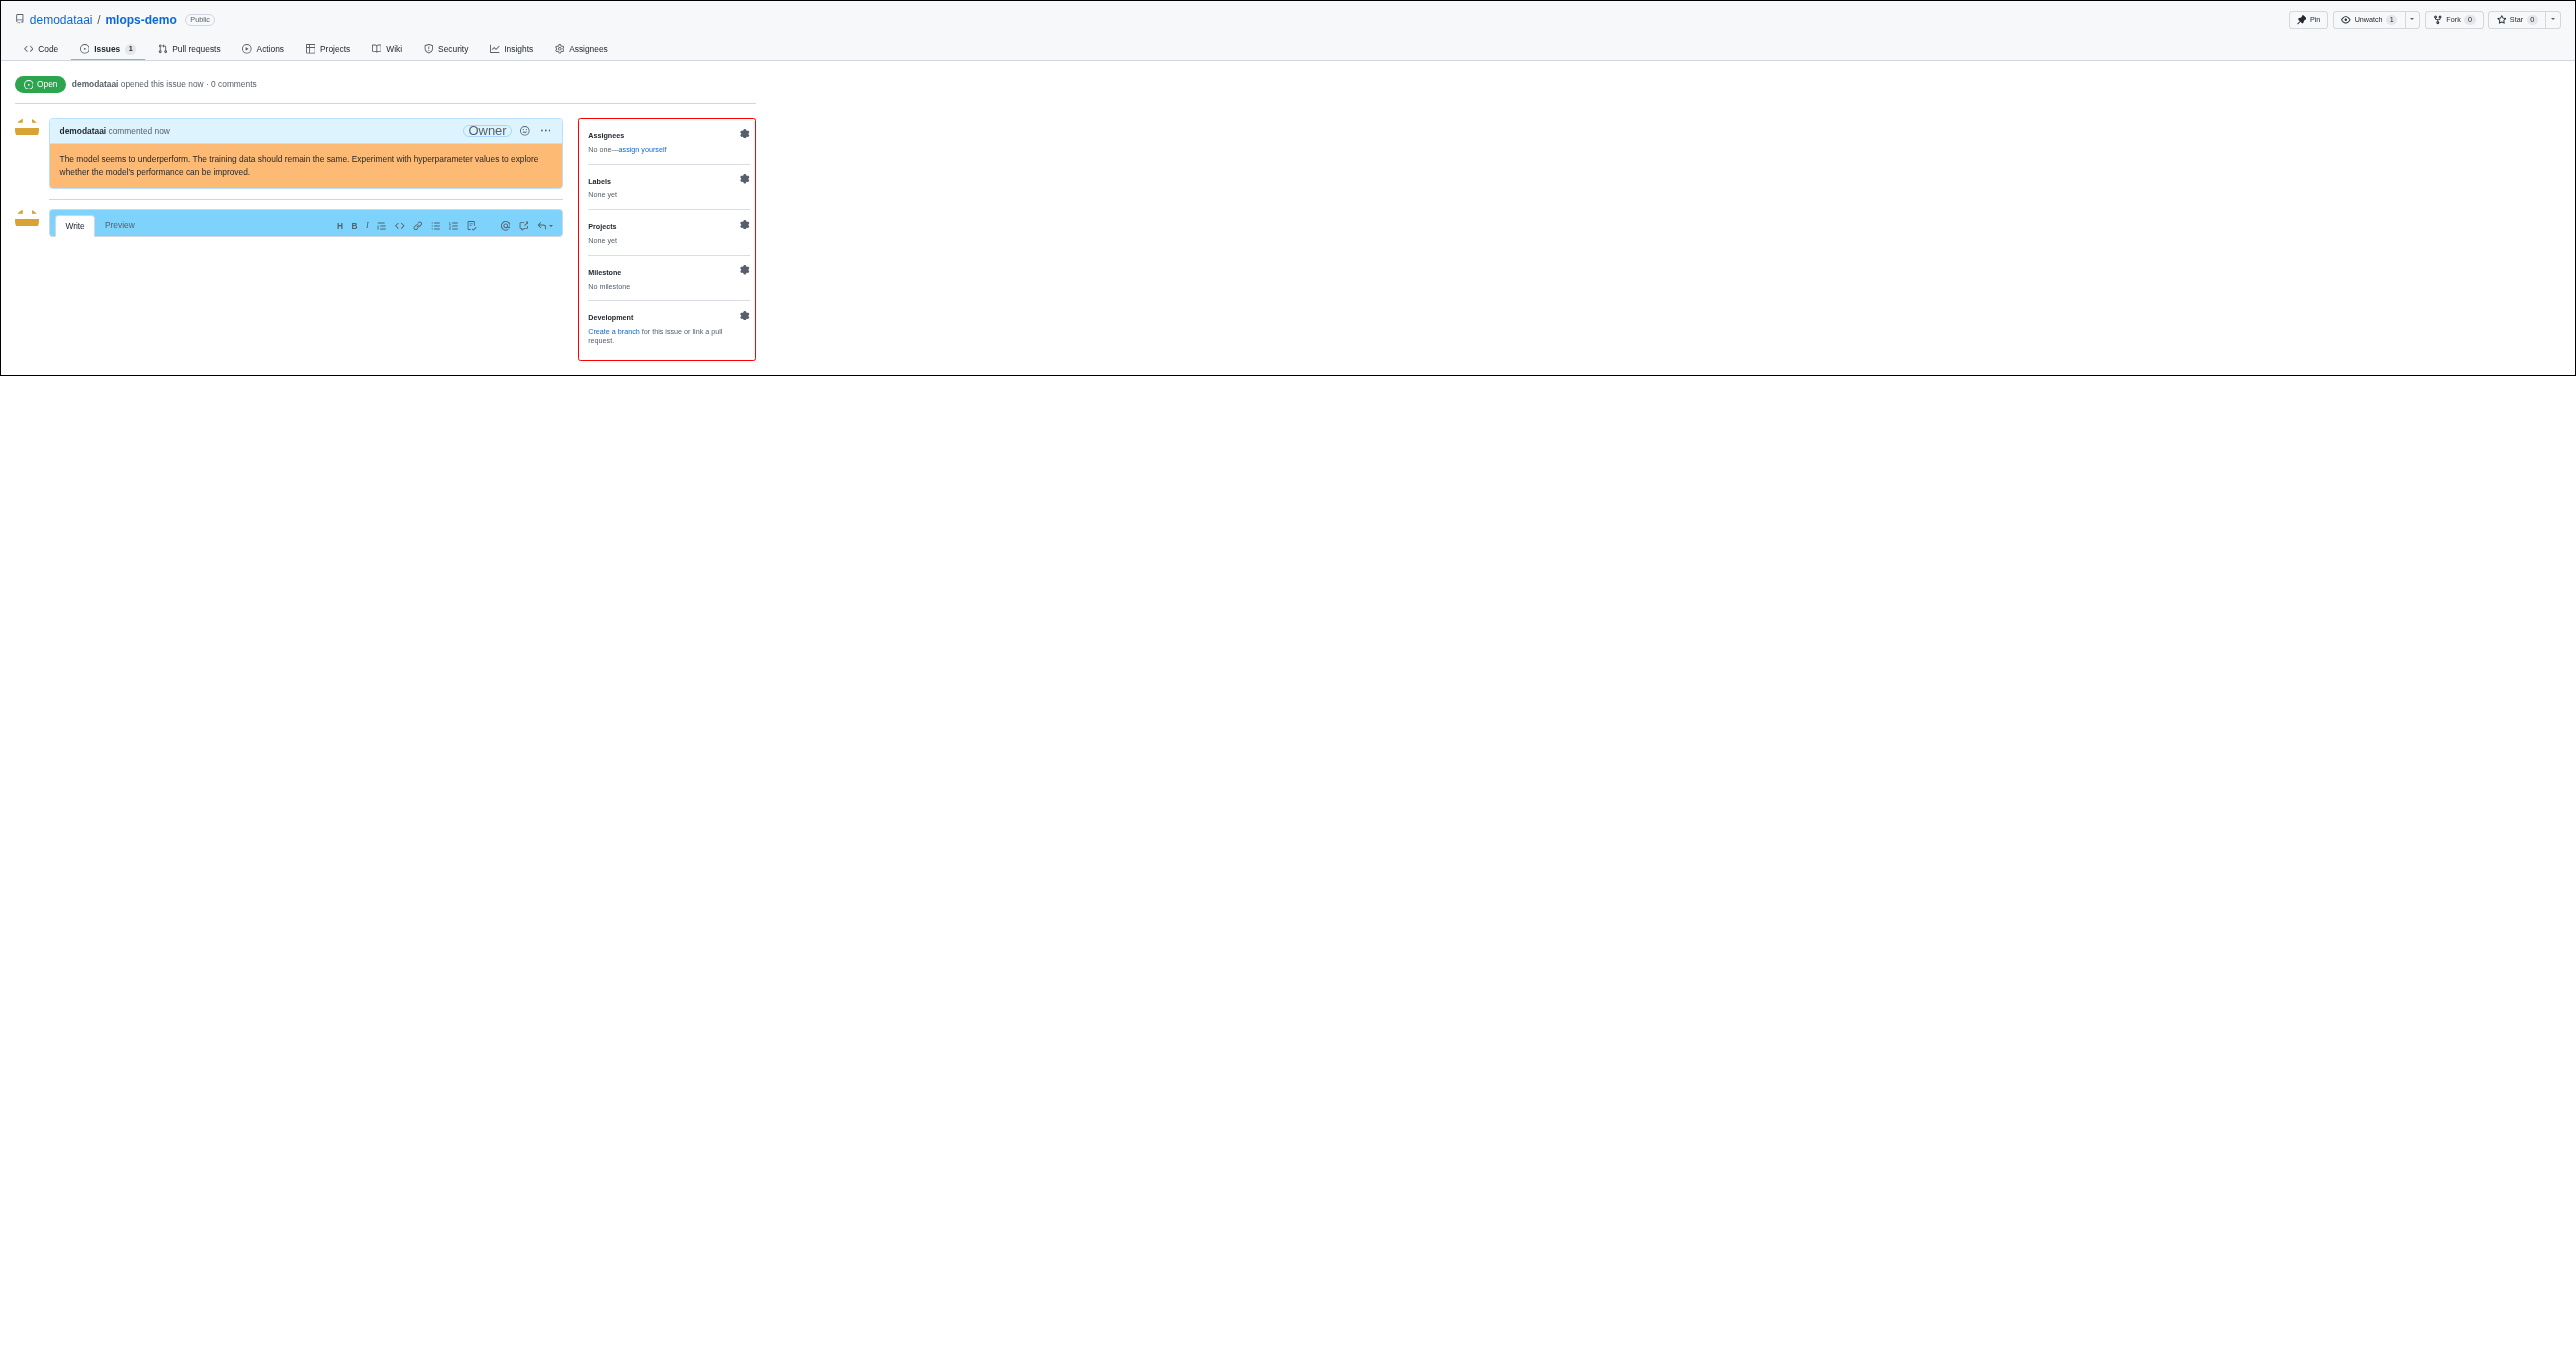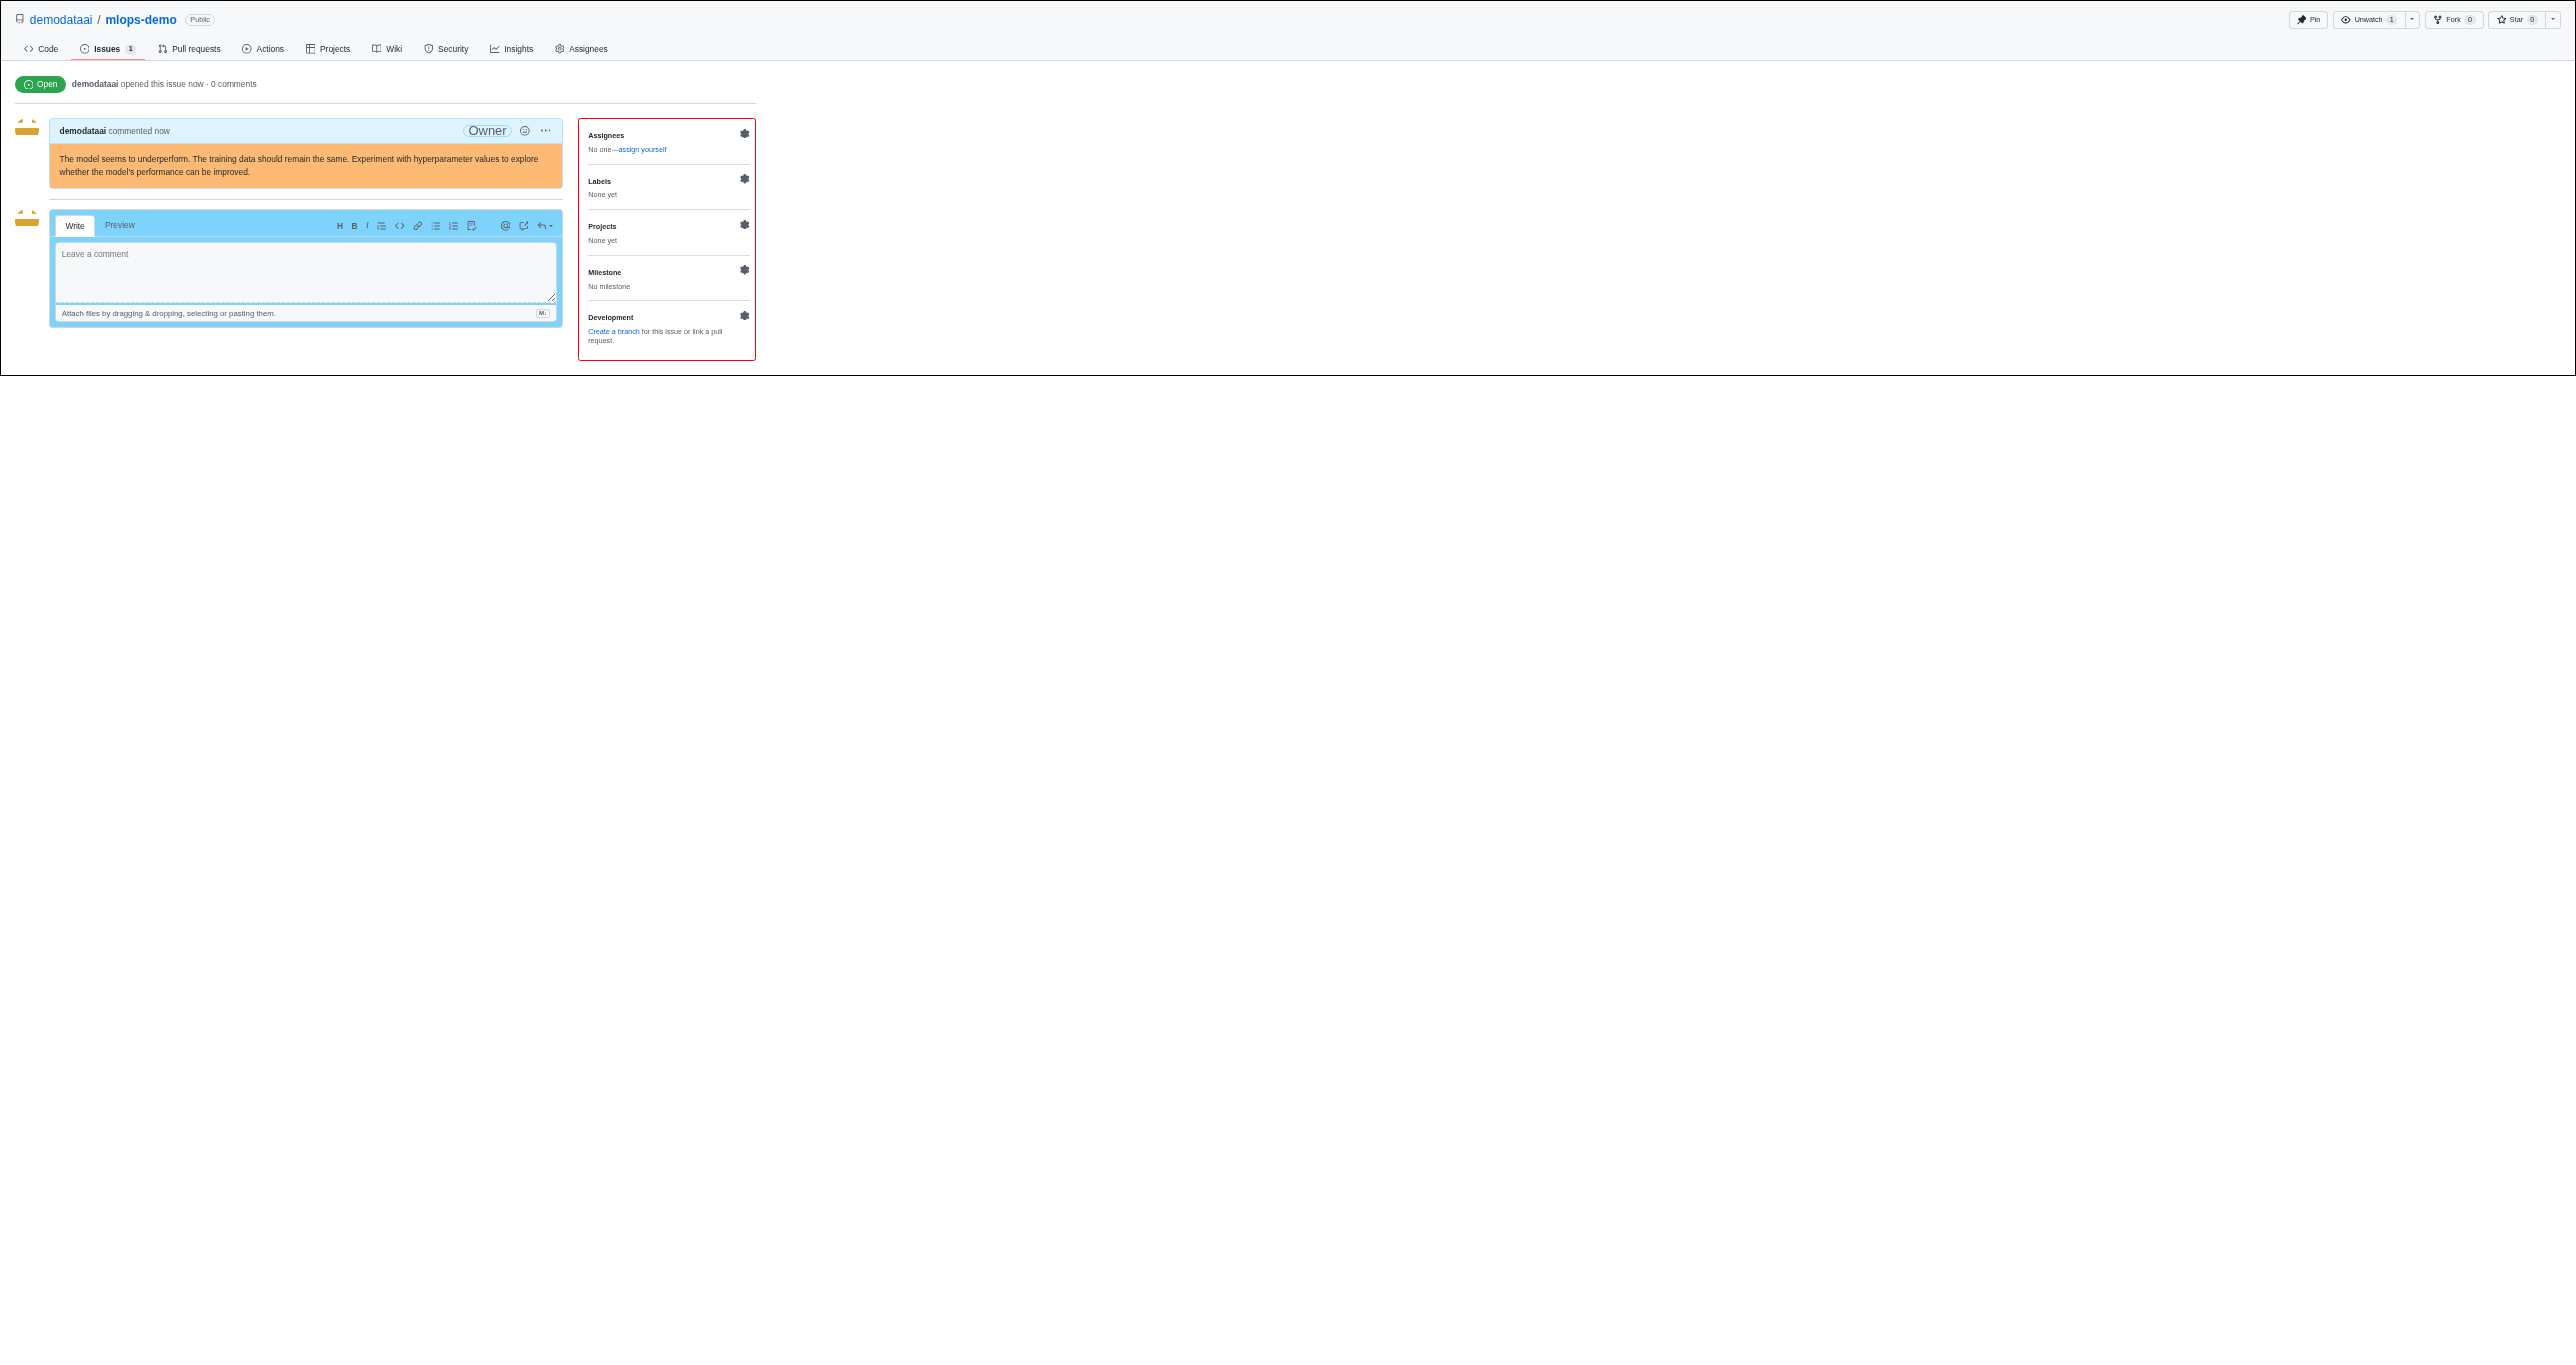"Leave a comment" div.form-body { html: <div> <div> <textarea></textarea> <div> <span>Attach files by dragging &amp; dropping, selecting or pasting them.</span> <span>M↓</span> </div> </div> </div> -> none }
